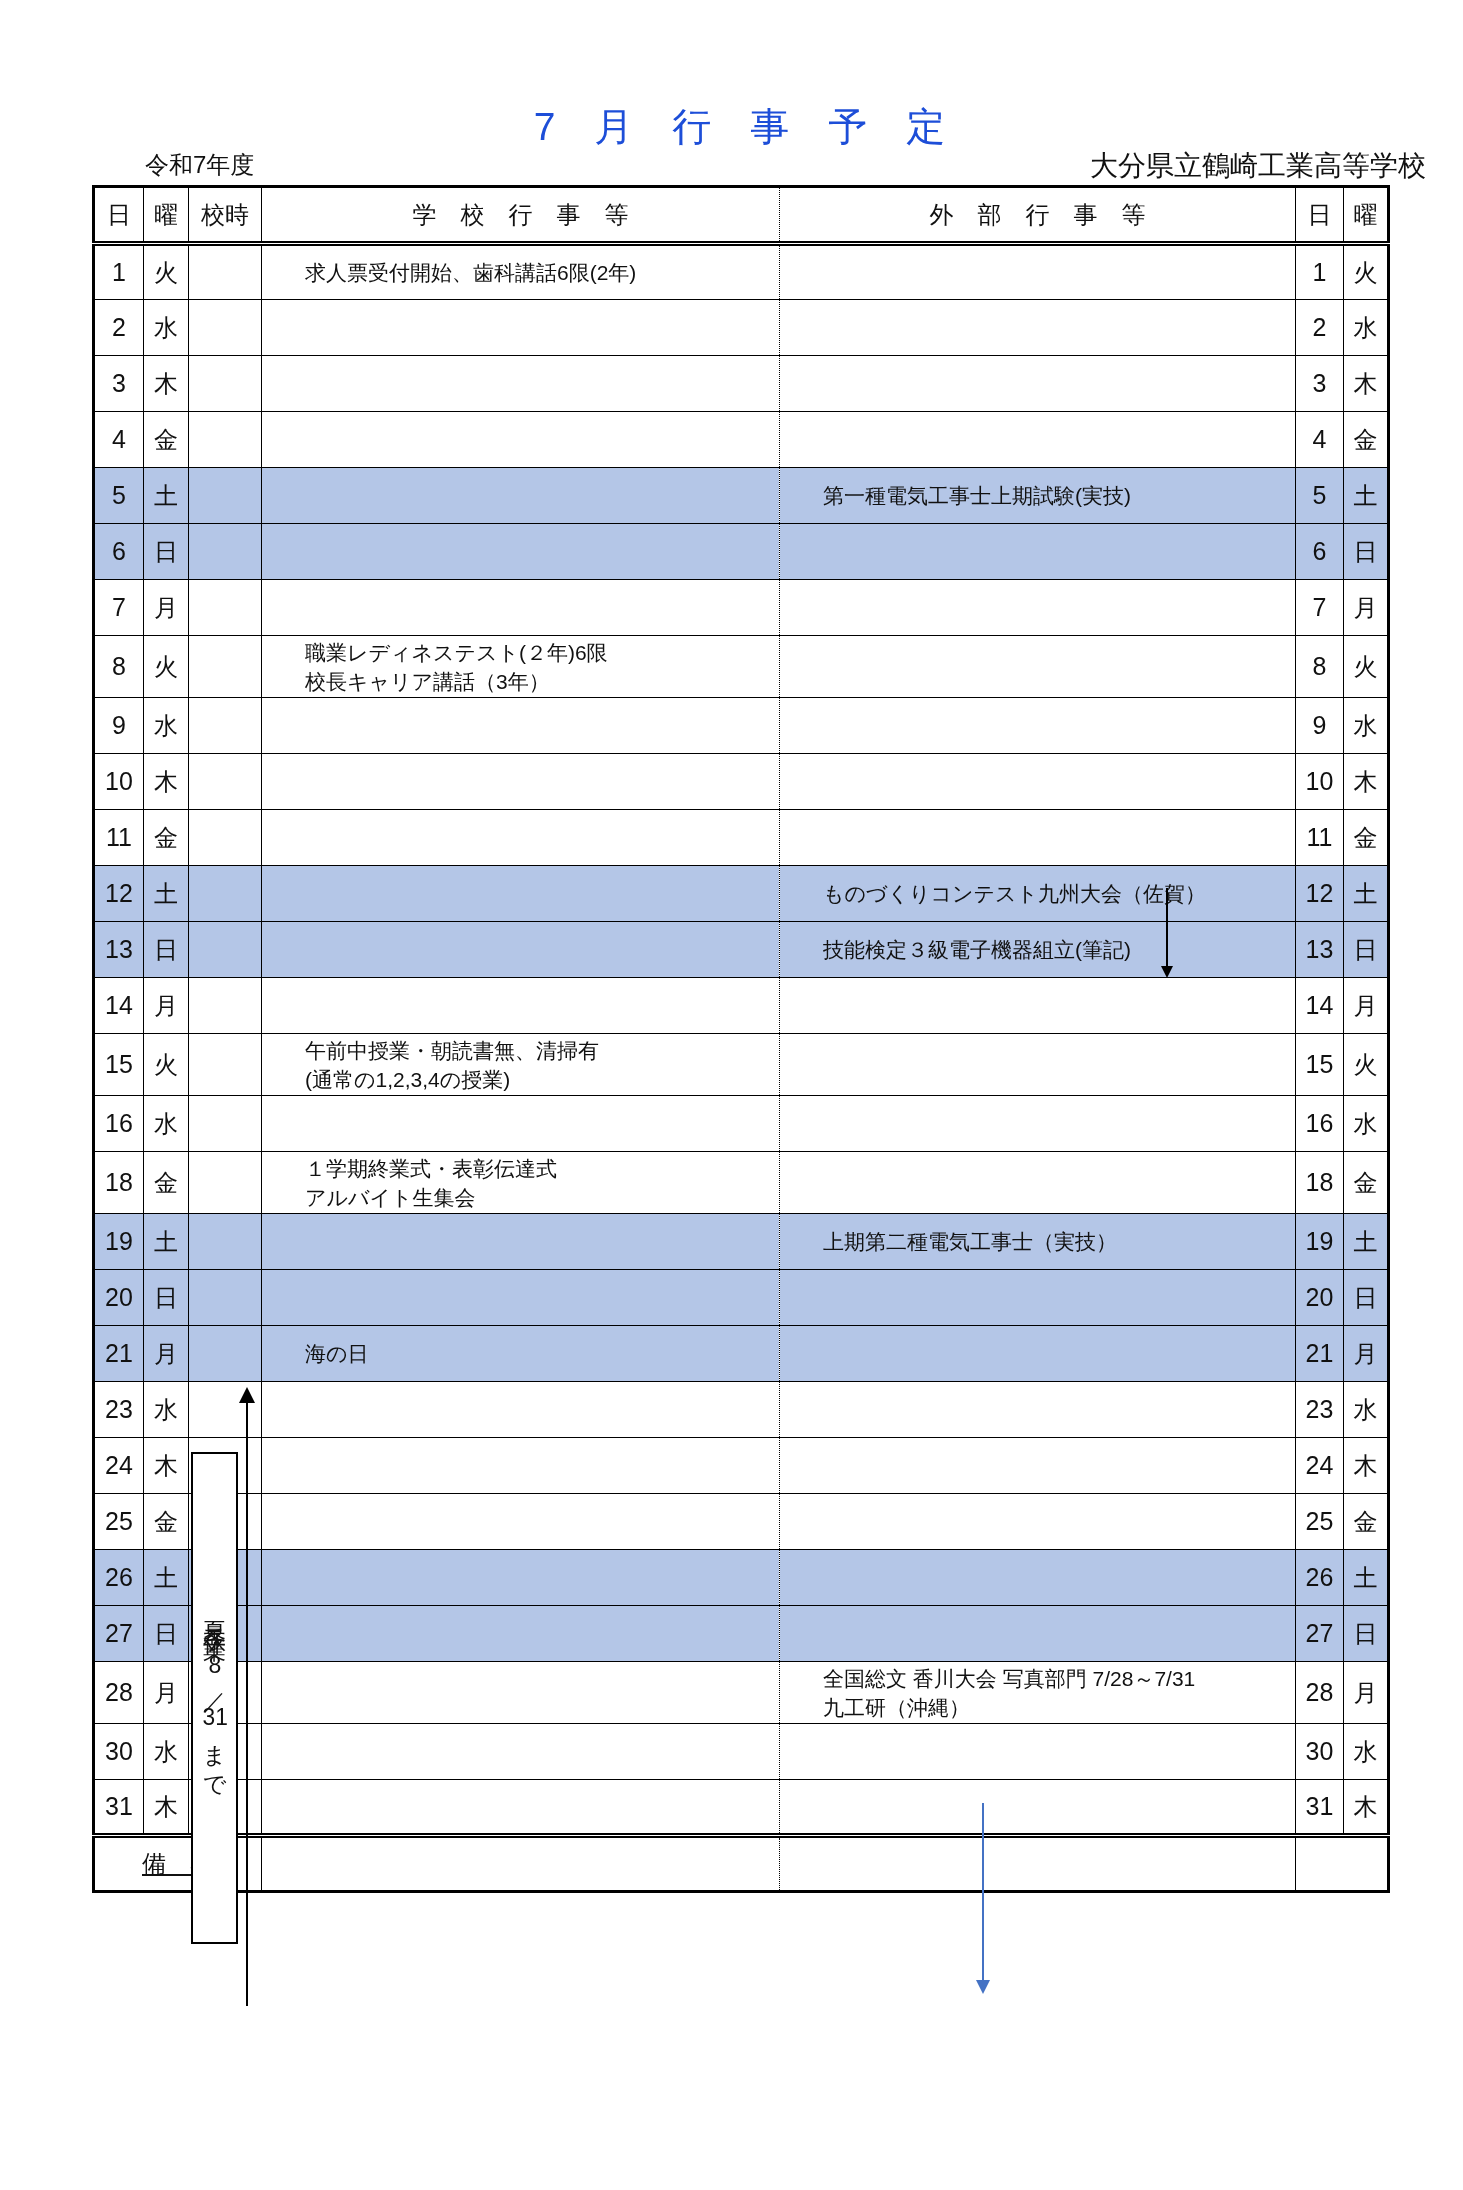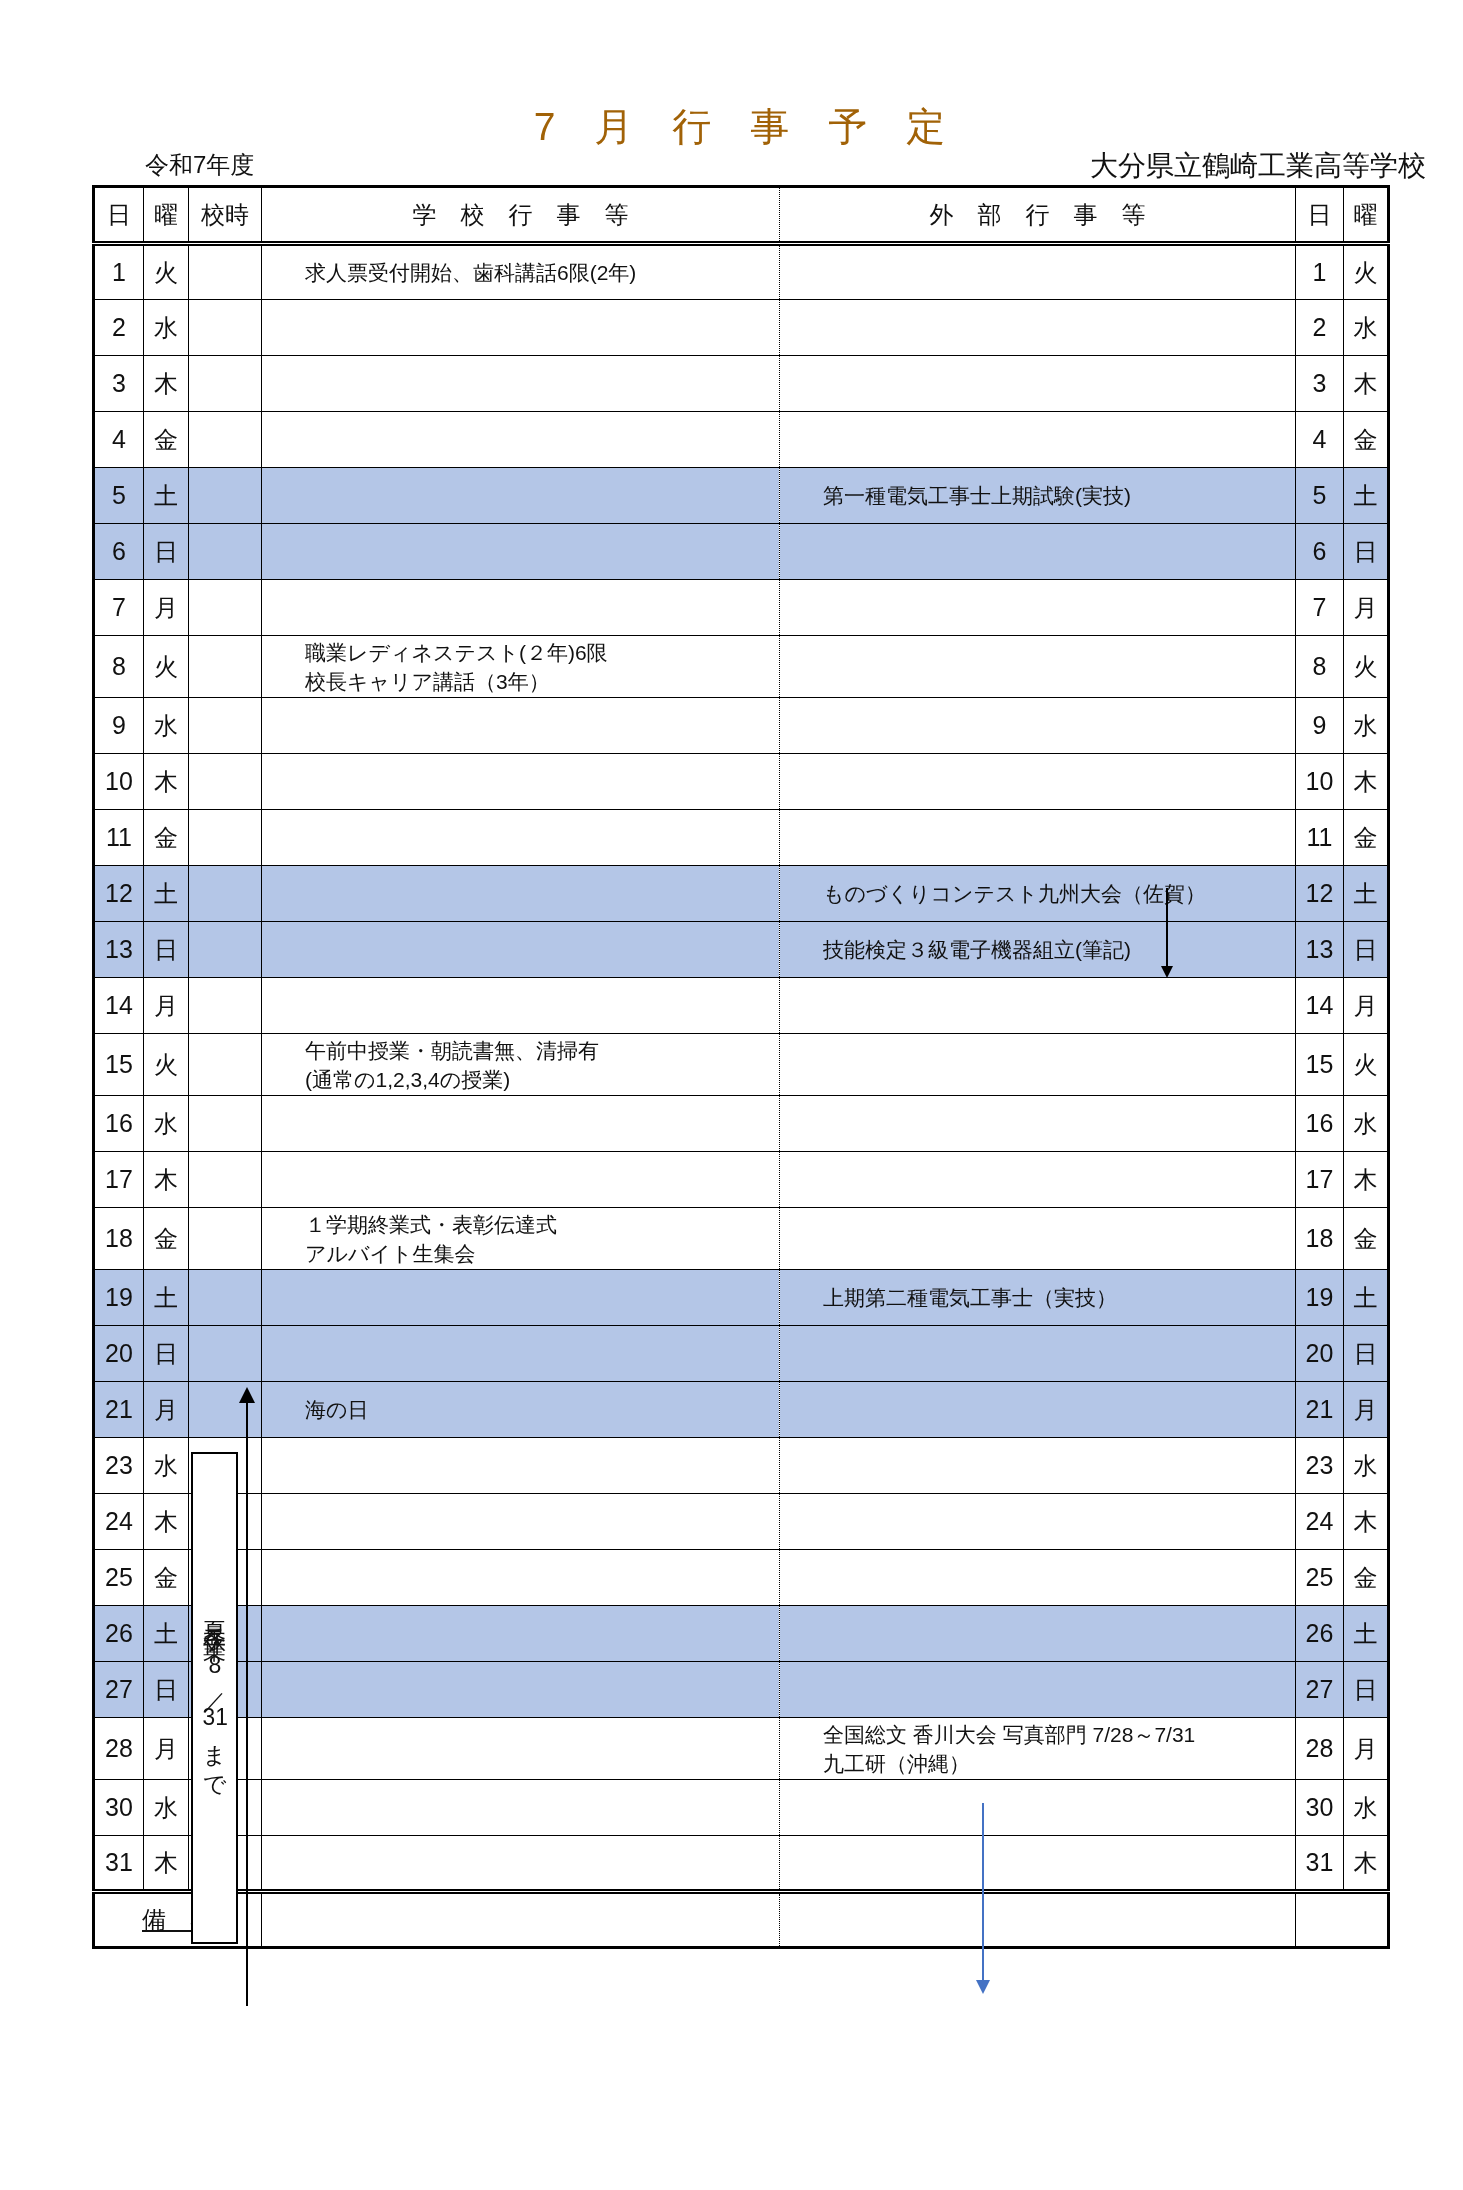"7 月 行 事 予" .doc-title { color: #a16207 -> #1d4ed8 }
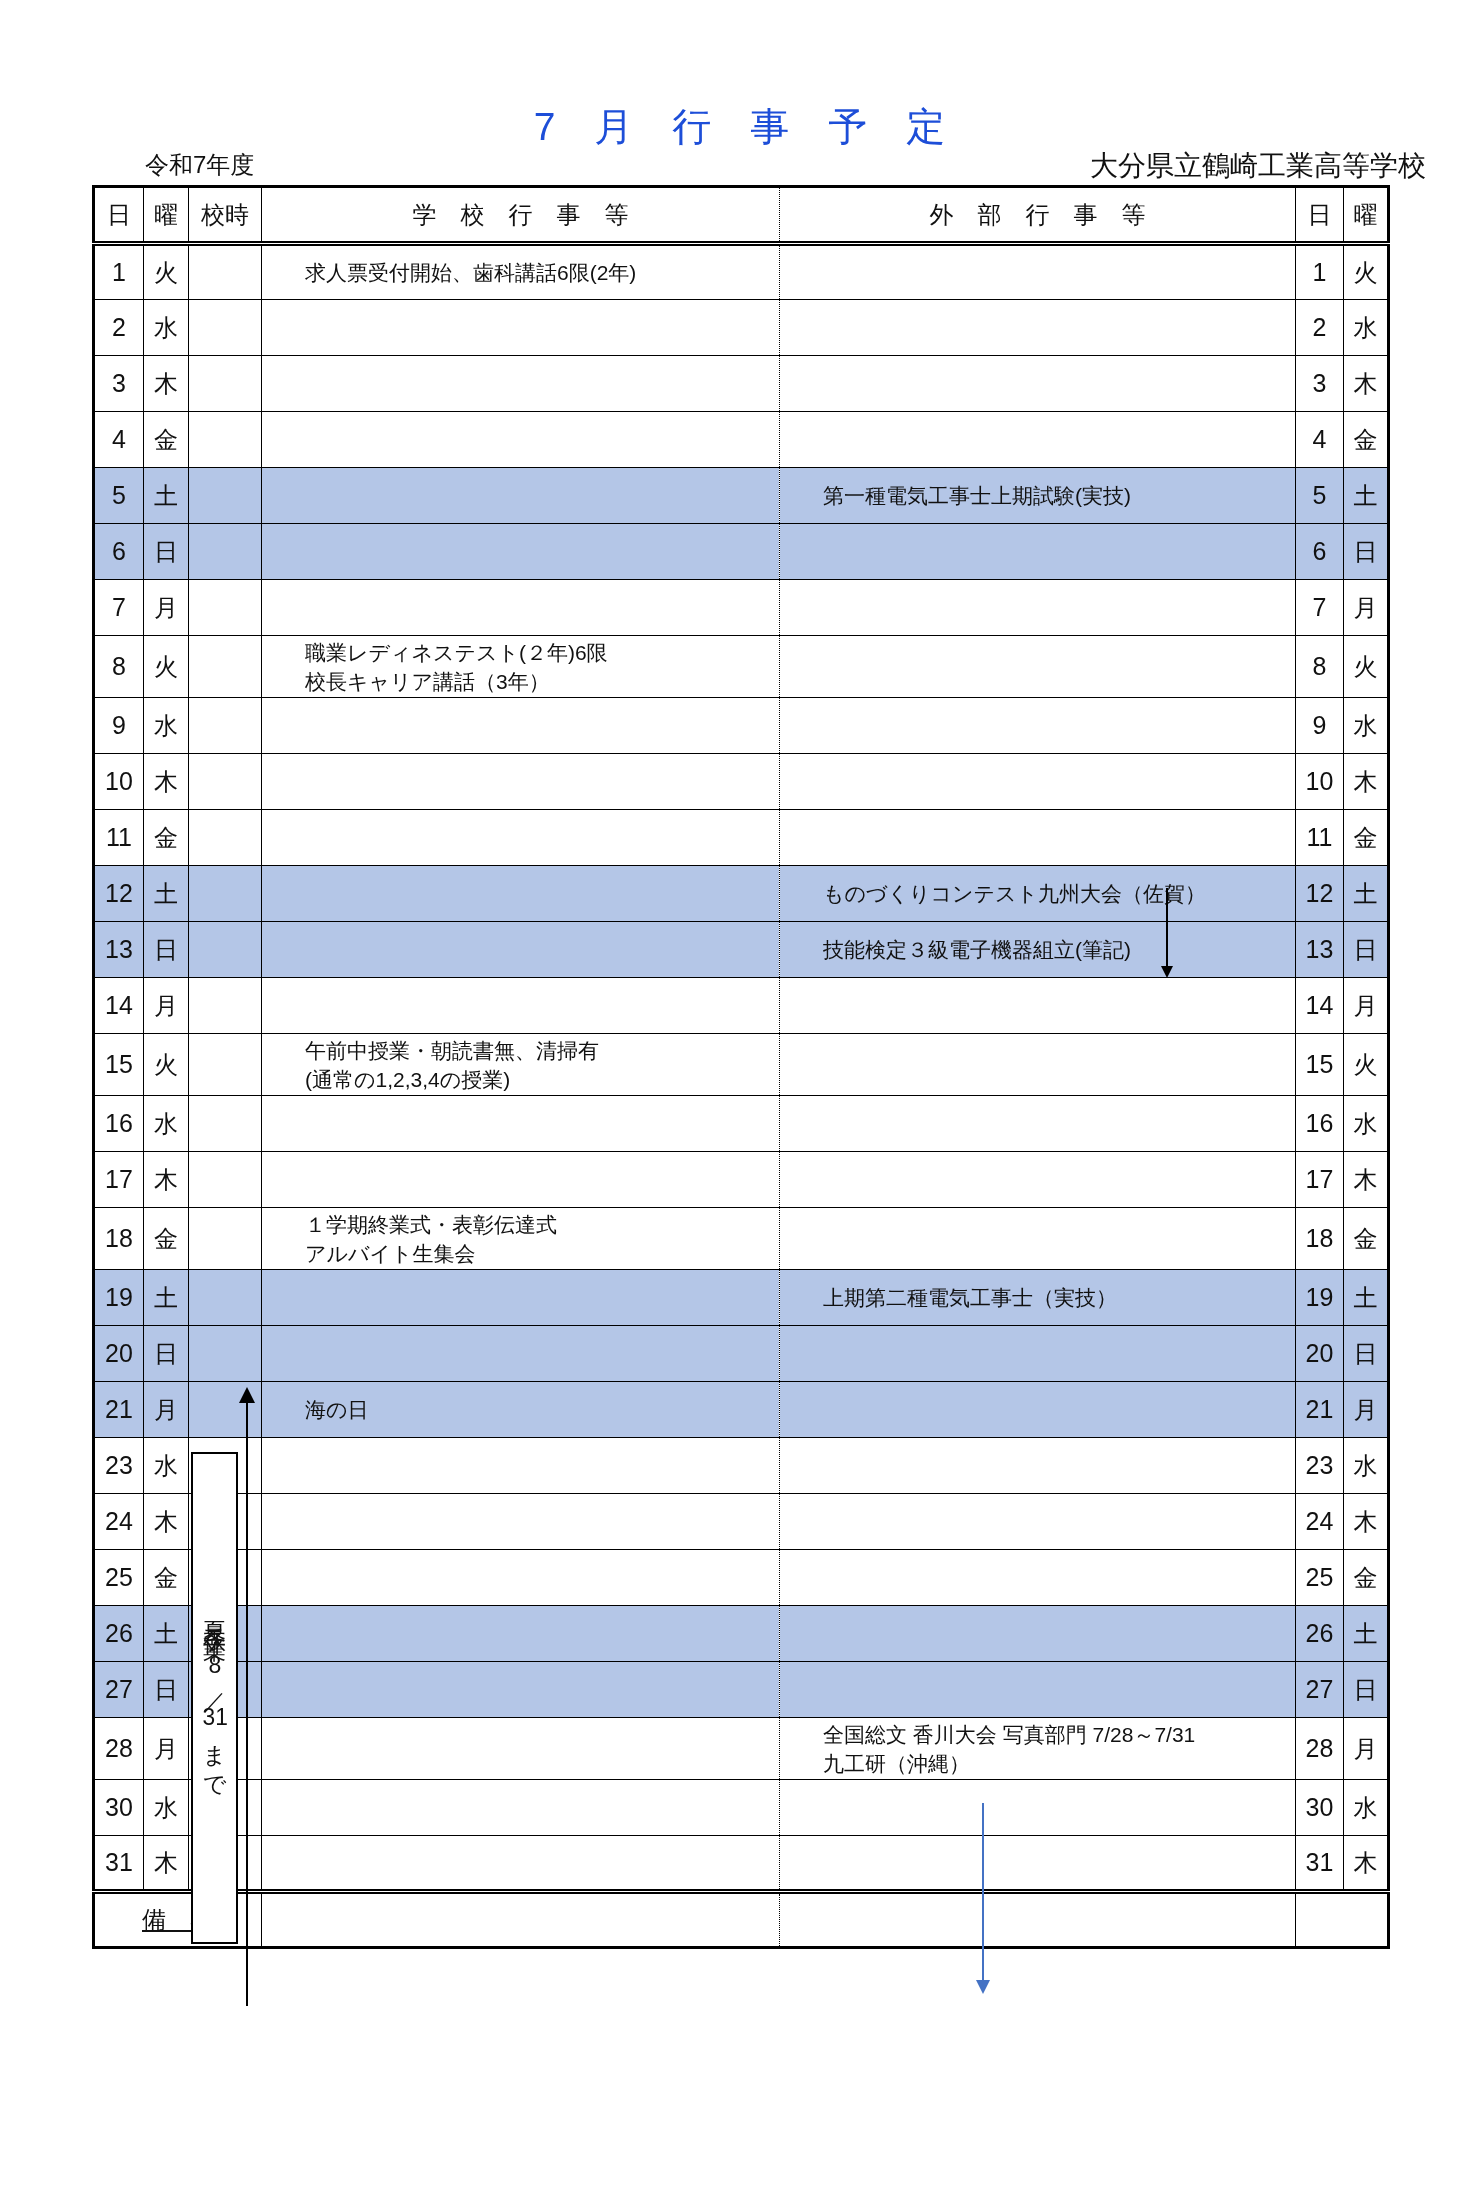"17" tr { html: <tr> <td>17</td> <td>木</td> <td></td> <td></td> <td></td> <td>17</td> <td>木</td> </tr> -> none }
